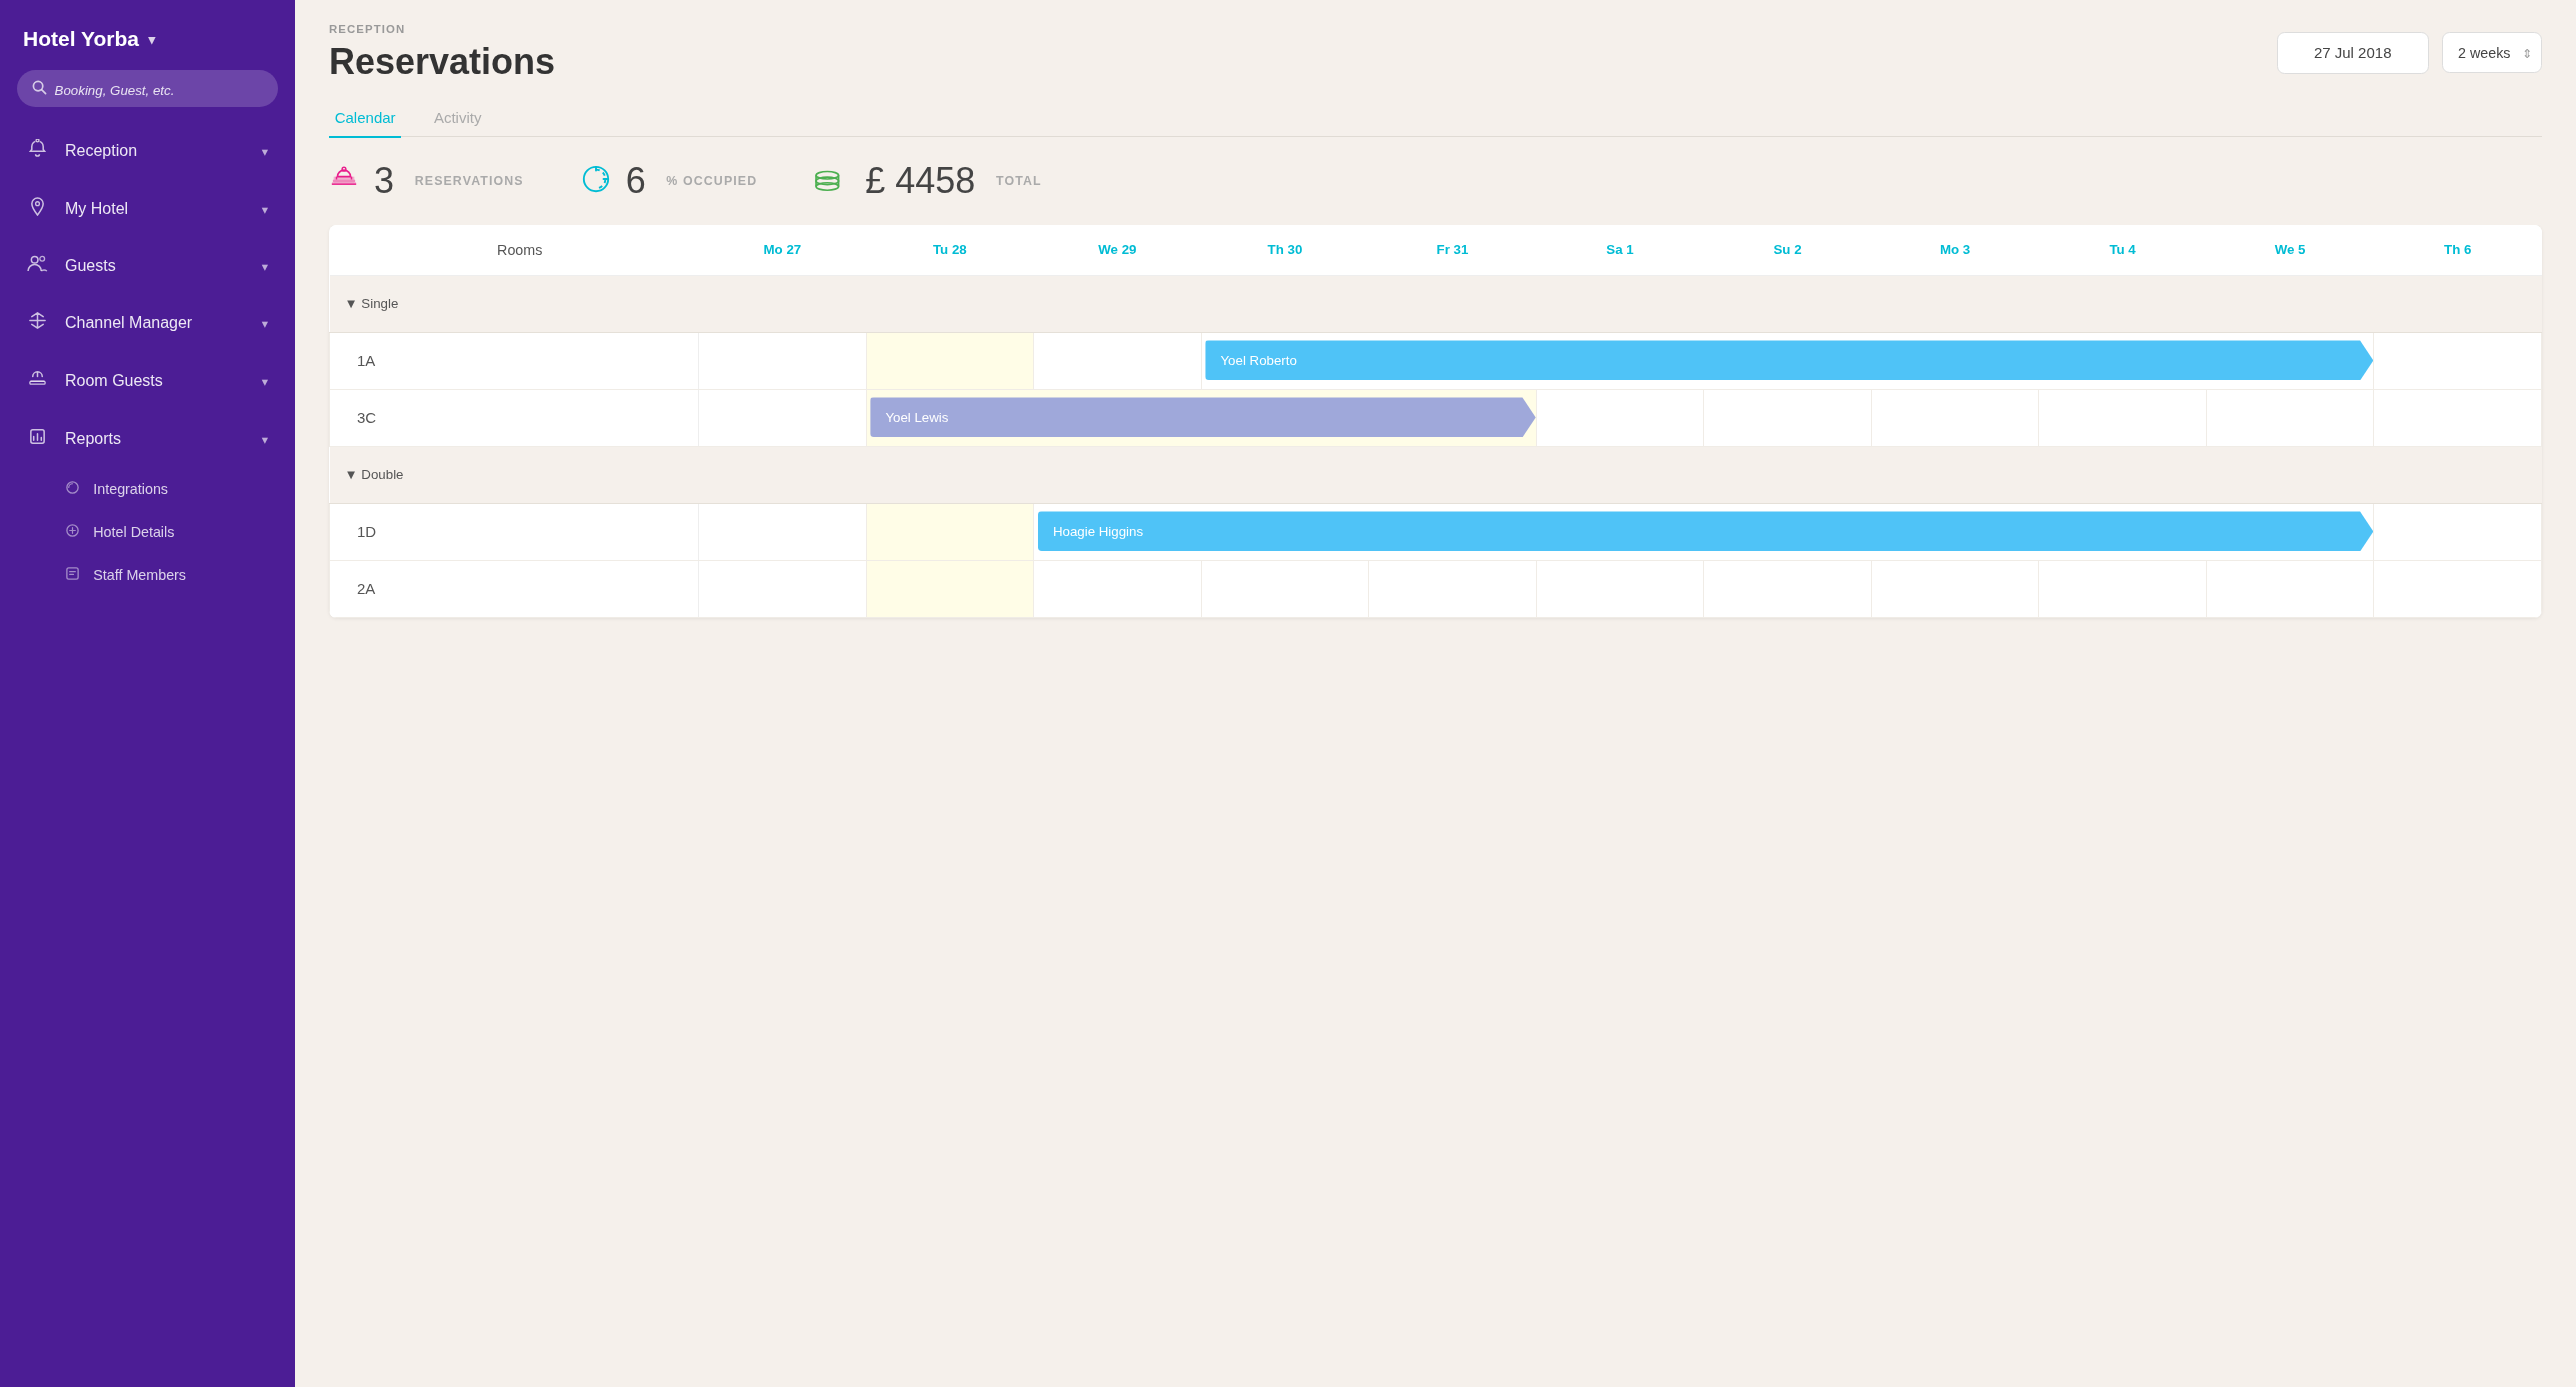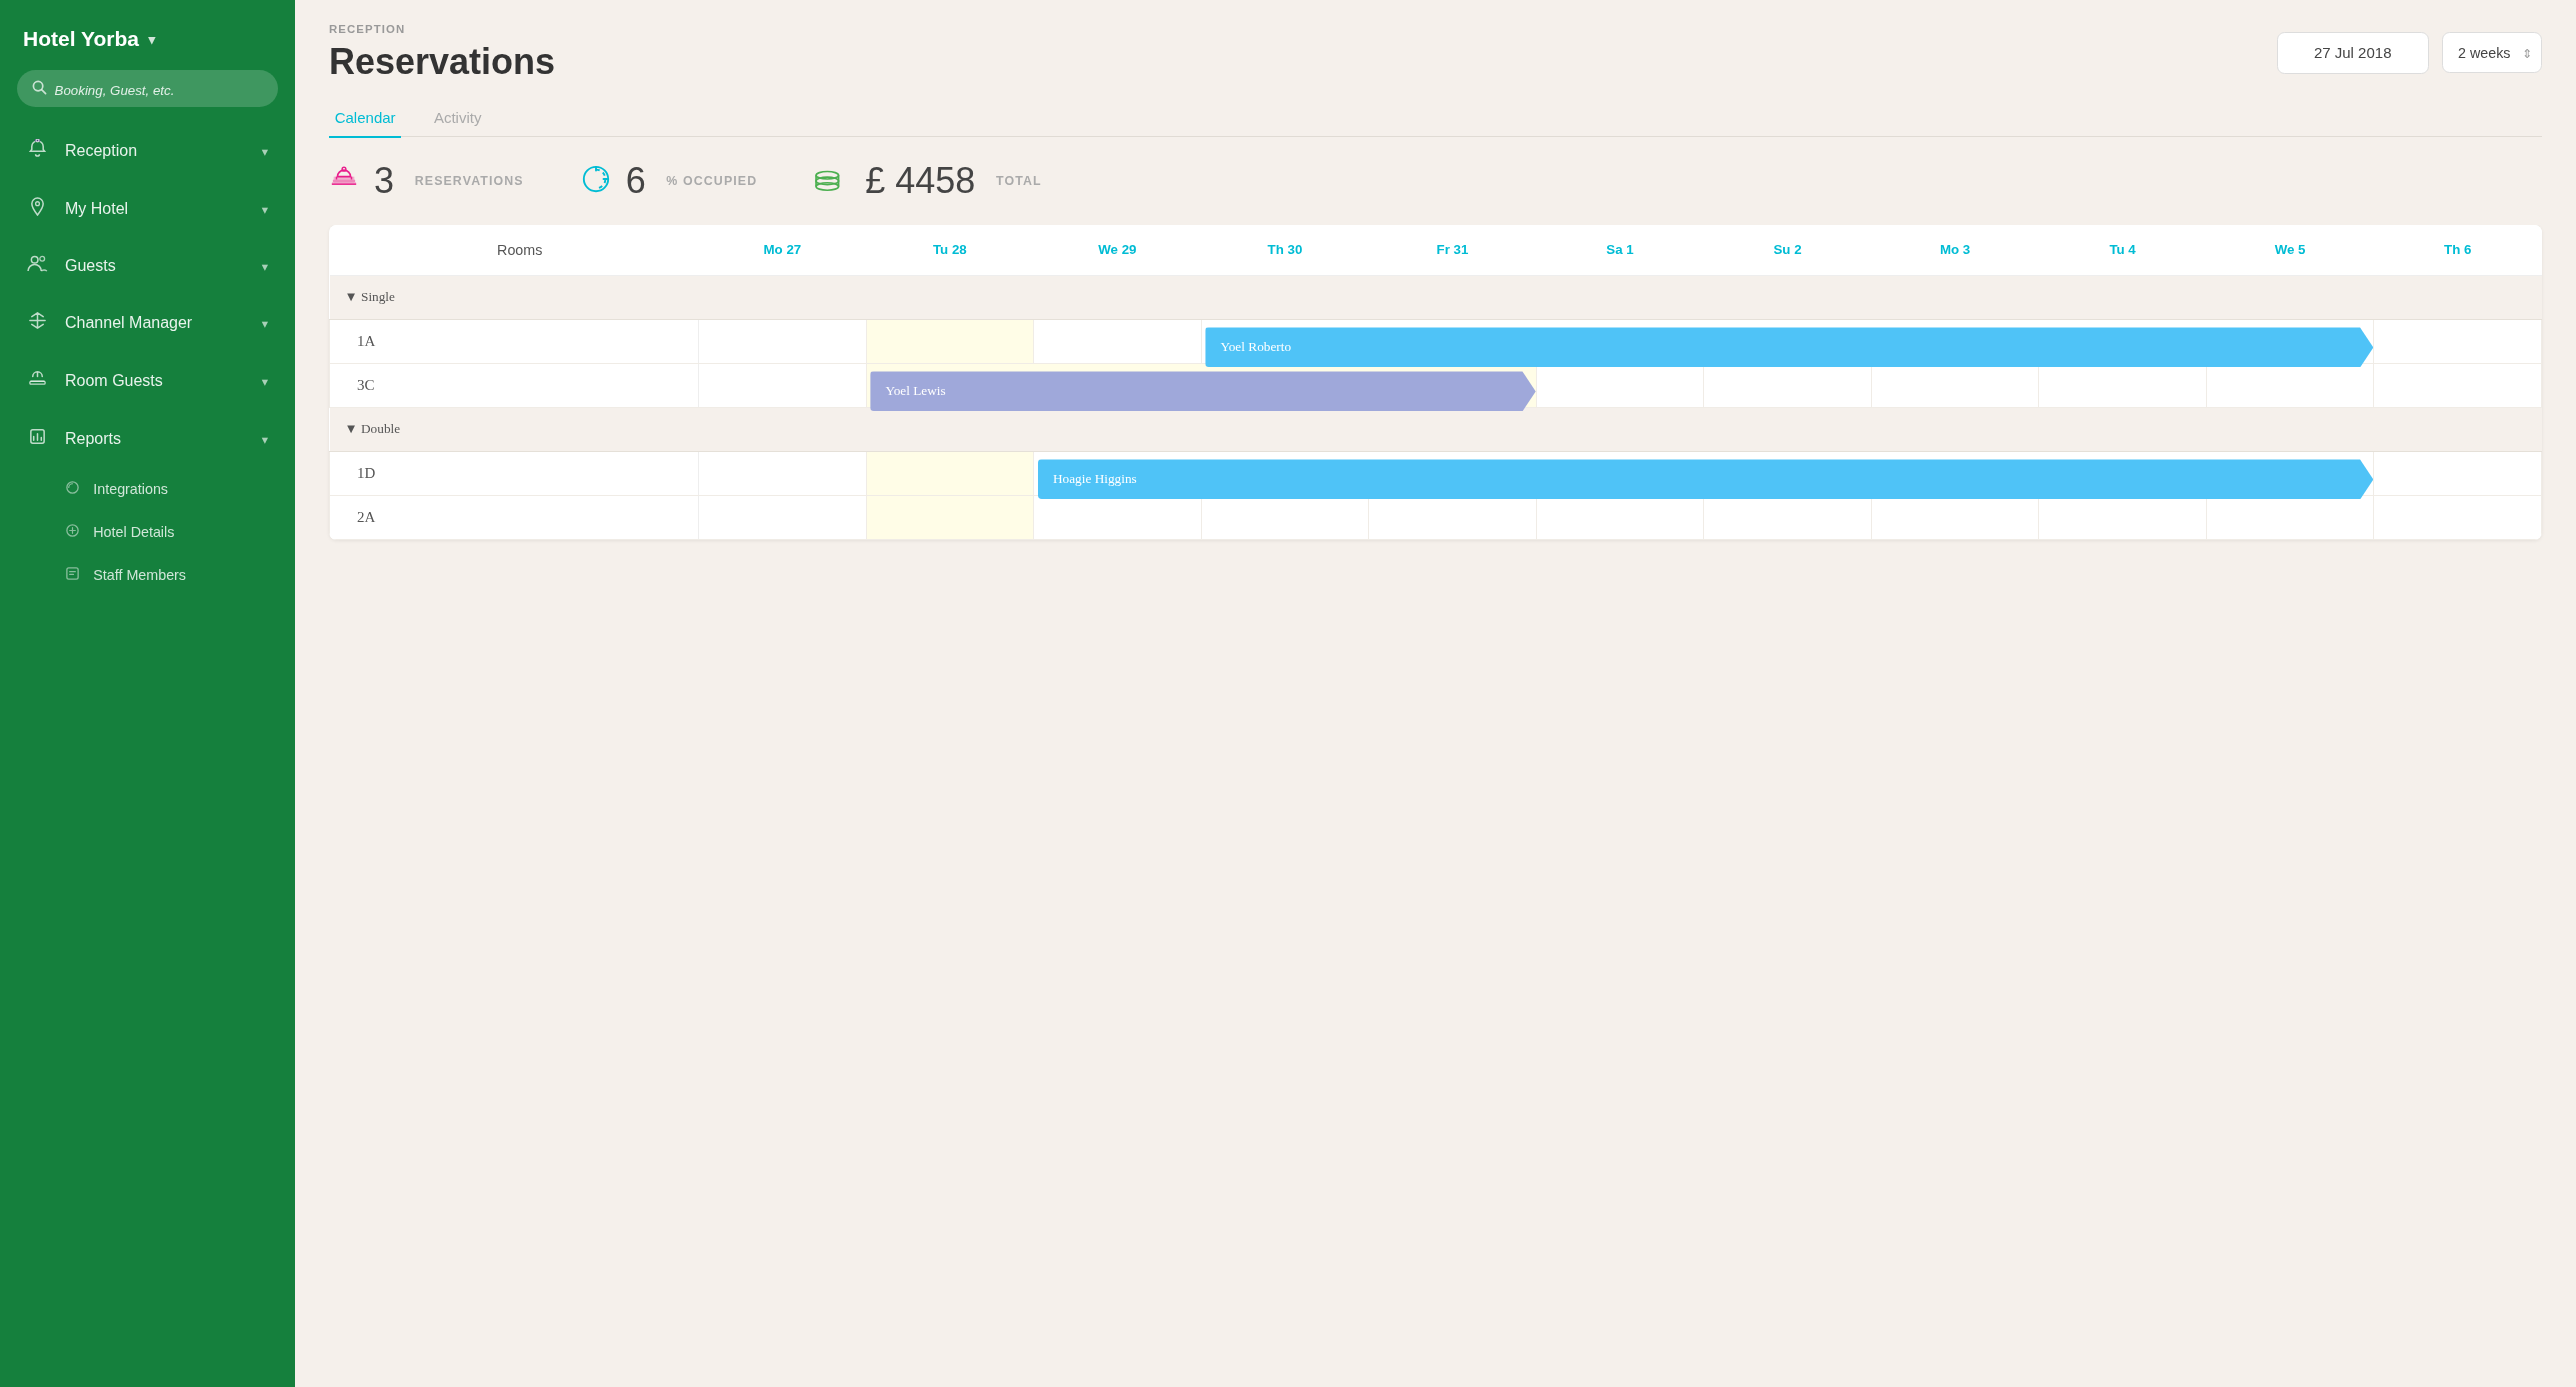"Hotel Yorba" #sidebar { background: #15803d -> #4c1d95 }
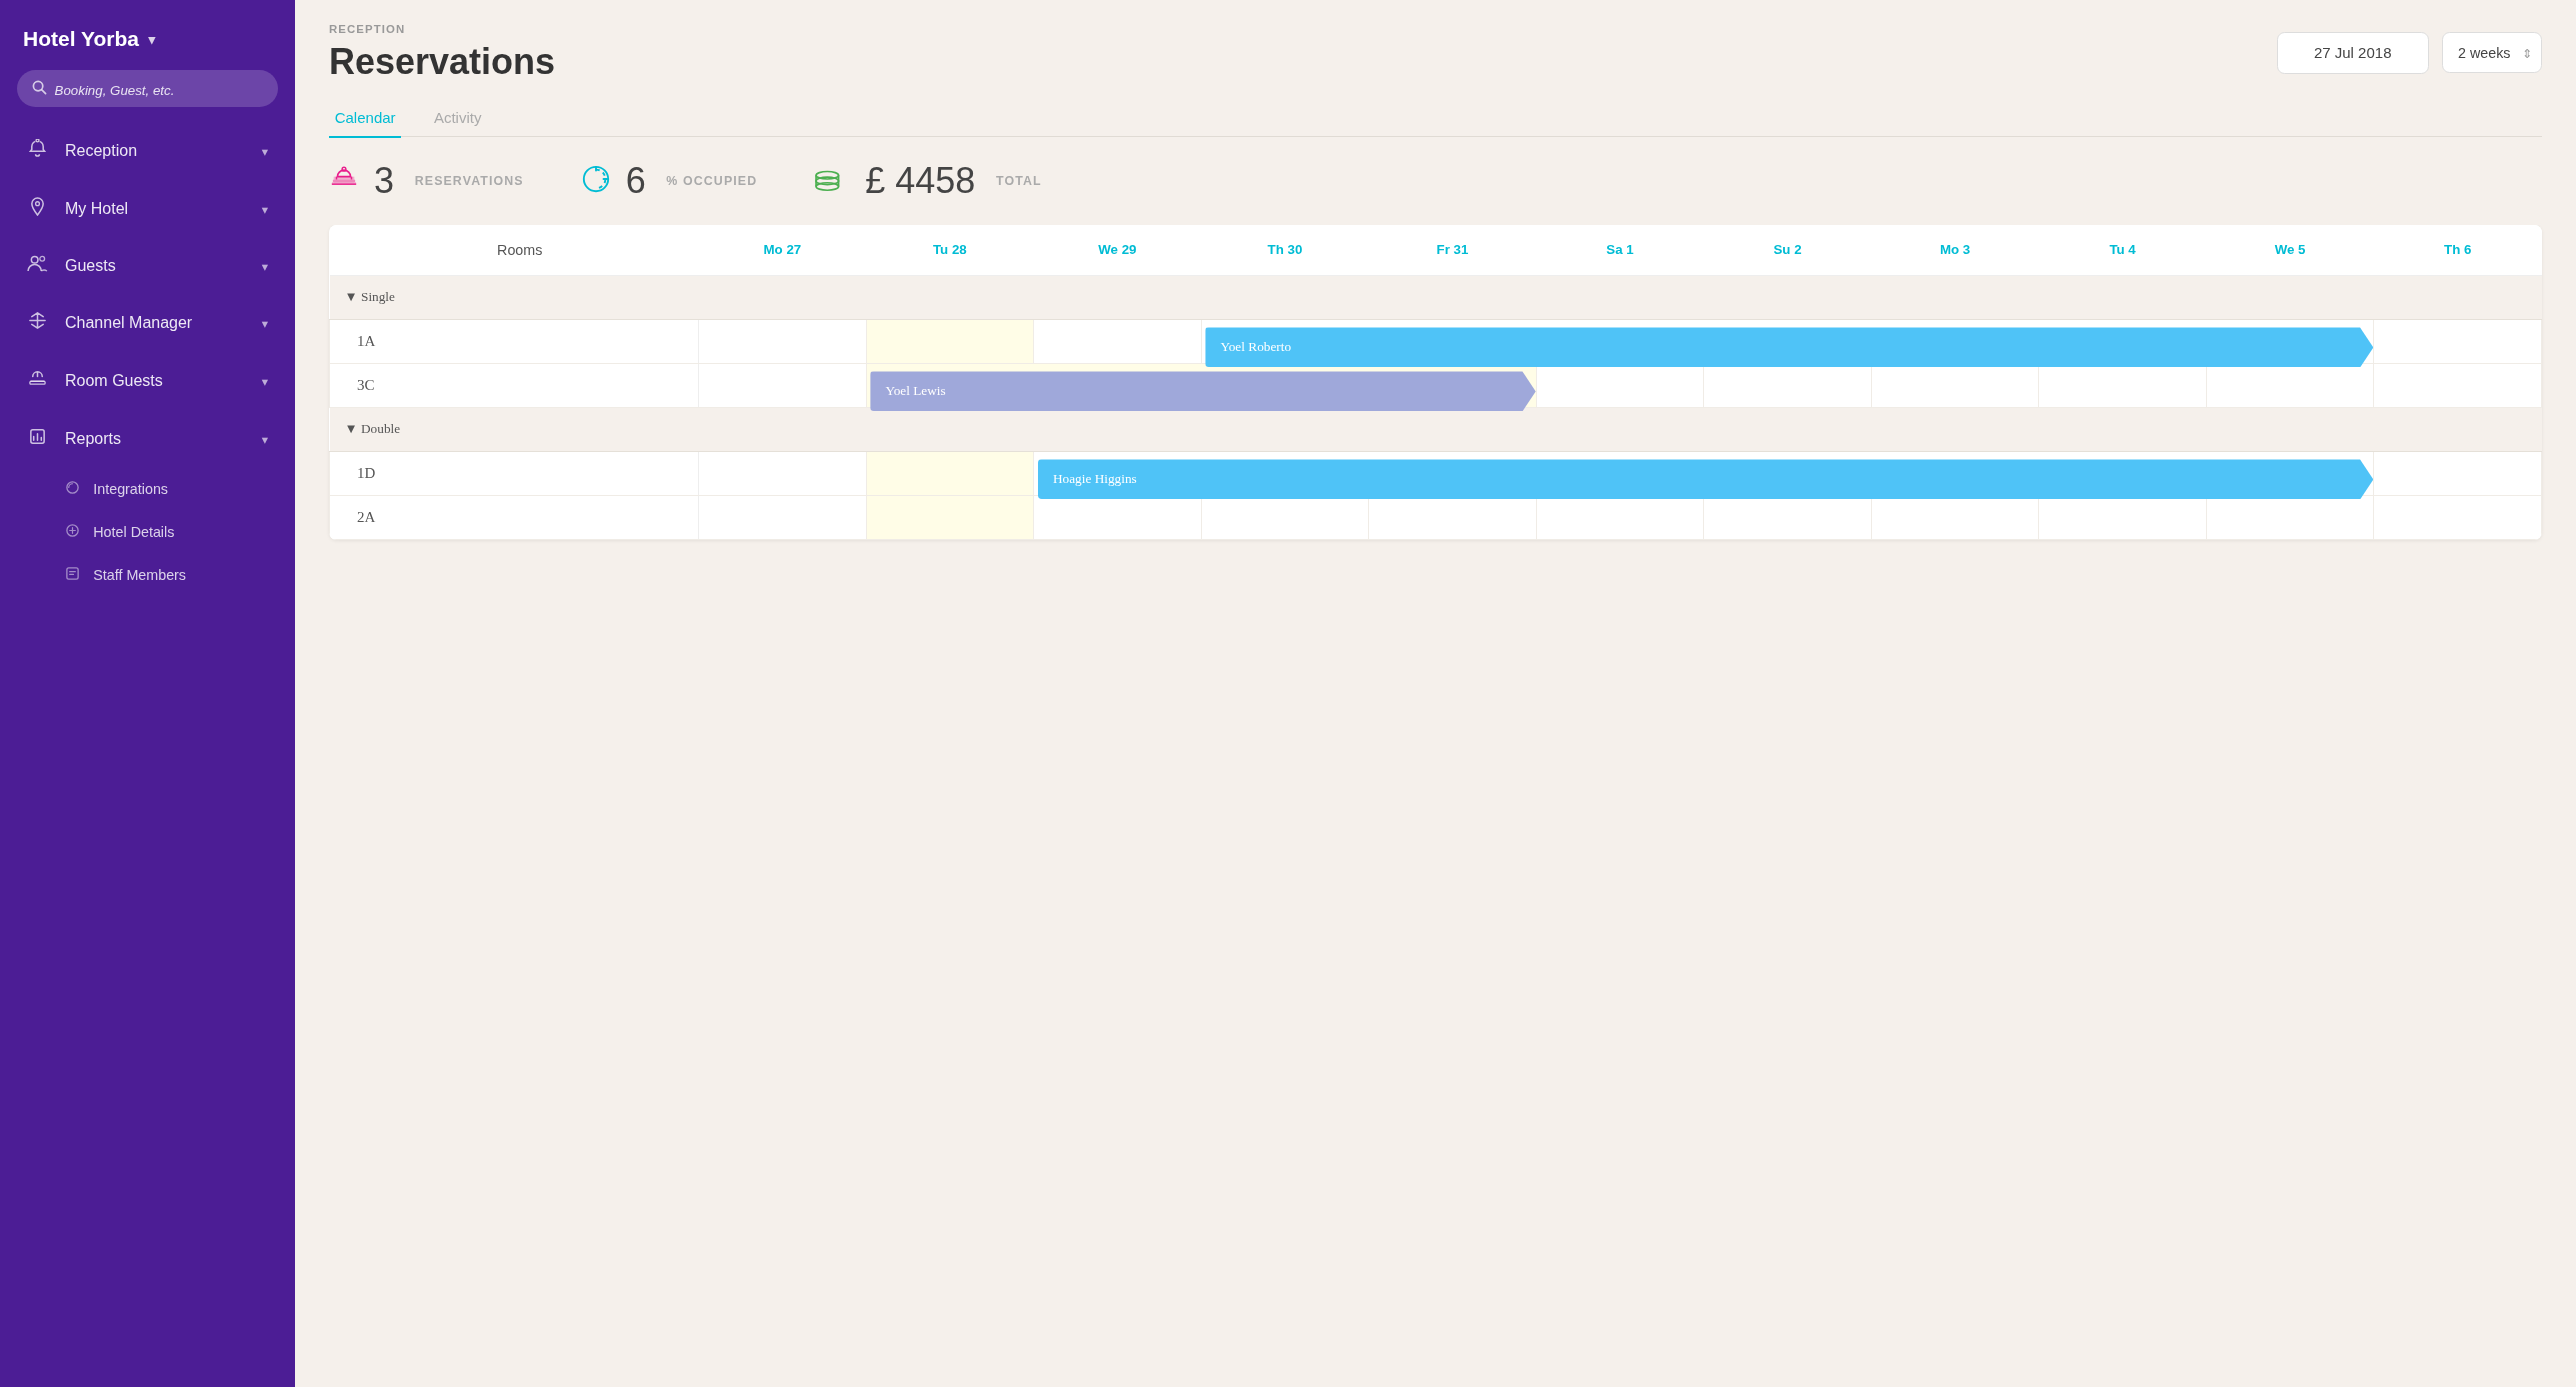"▼ Single" .calendar-table td { font-family: Liberation Serif, serif -> none; height: 44px -> 57px }
